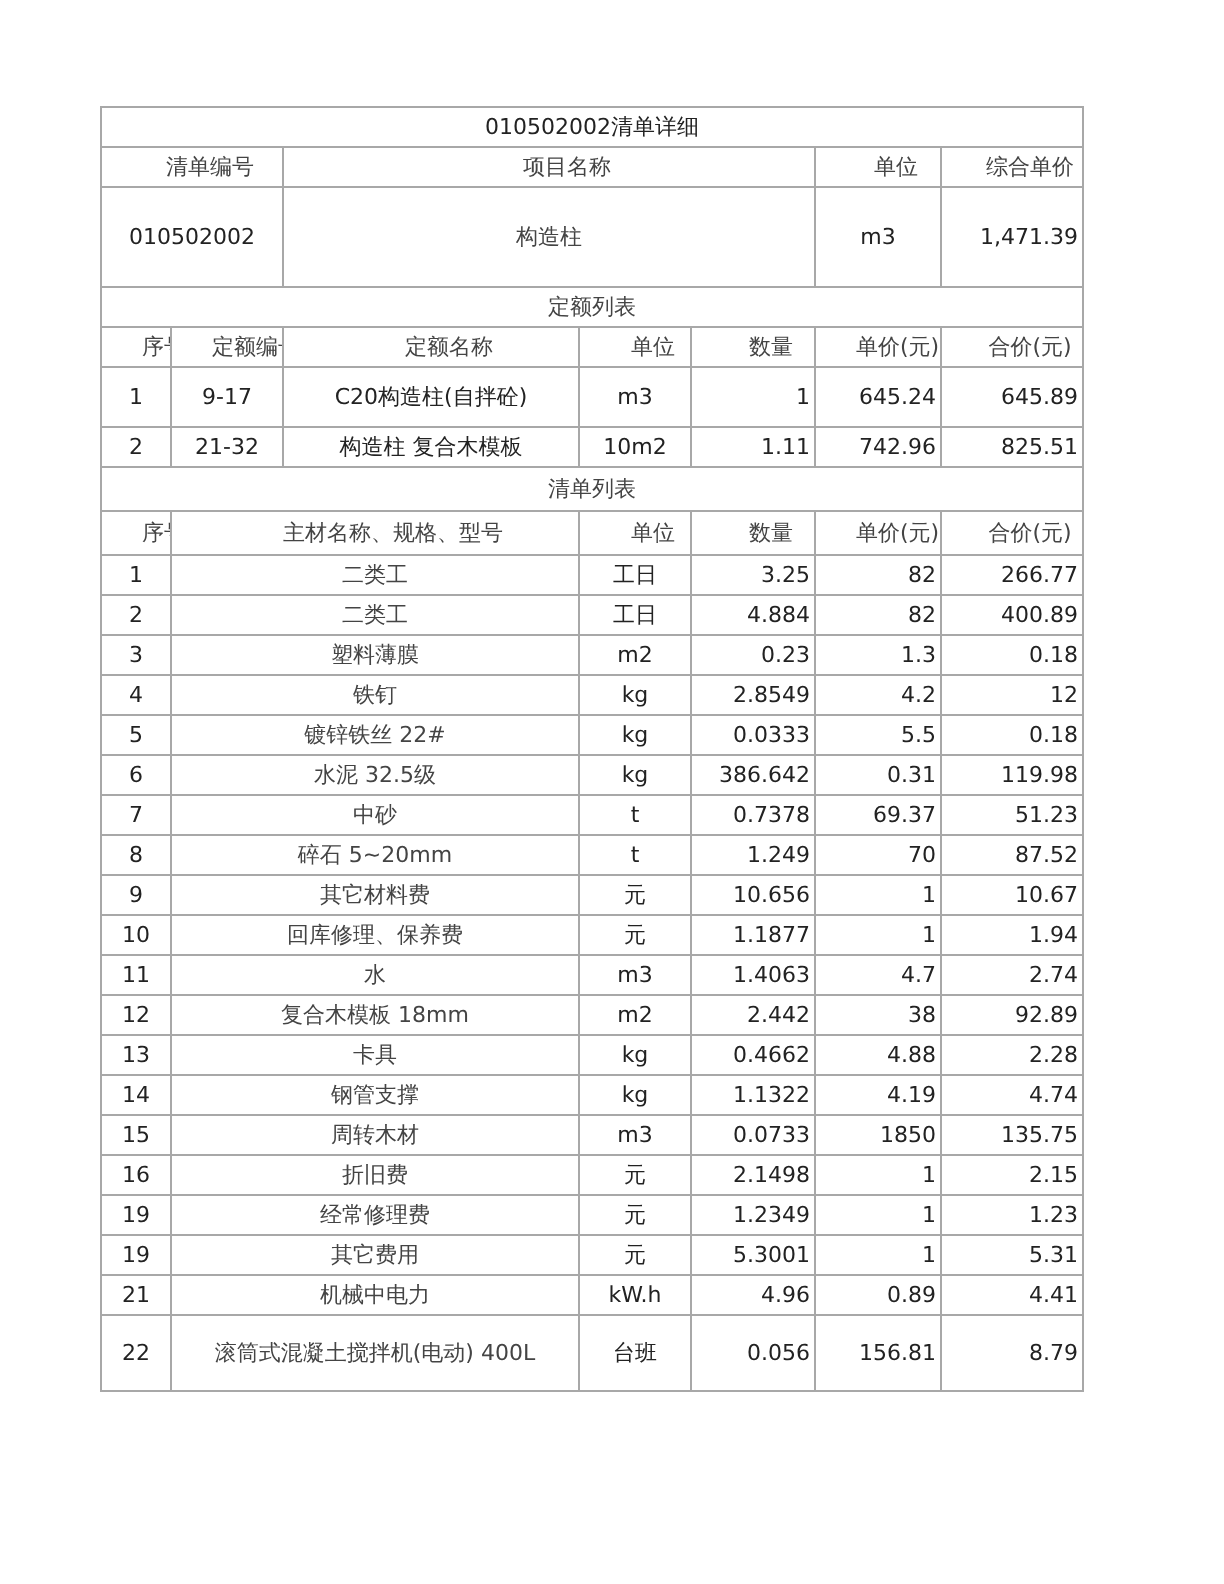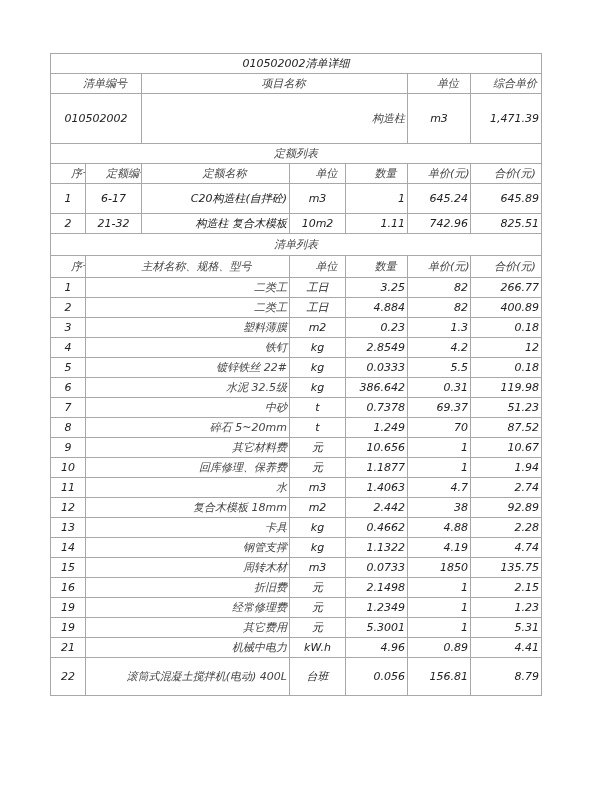"010502002清单详细" table { font-style: italic -> none }
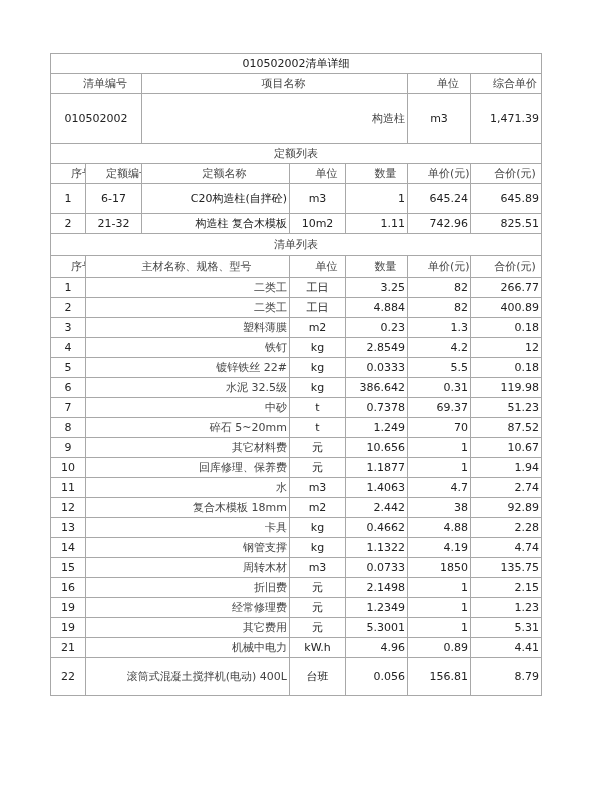"构造柱" .l { text-align: right -> center }
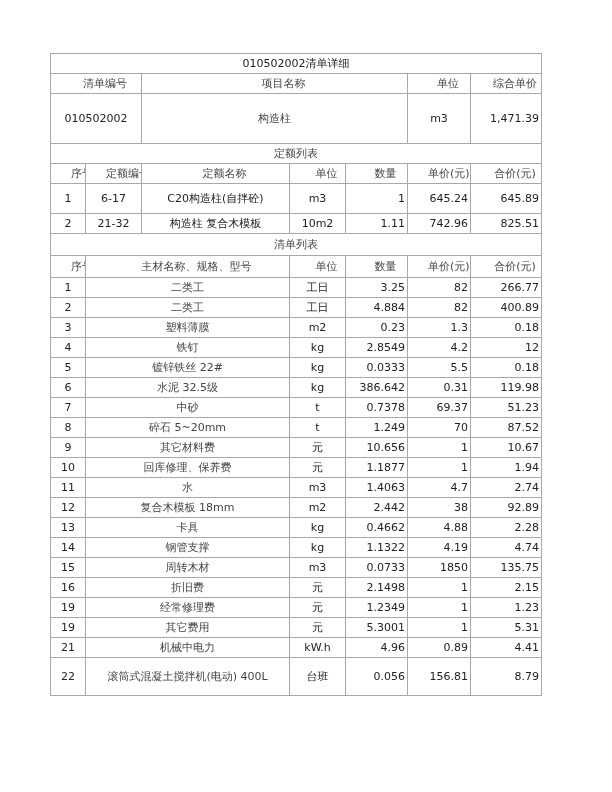"6-17" td.c { text: 6-17 -> 9-17 }
